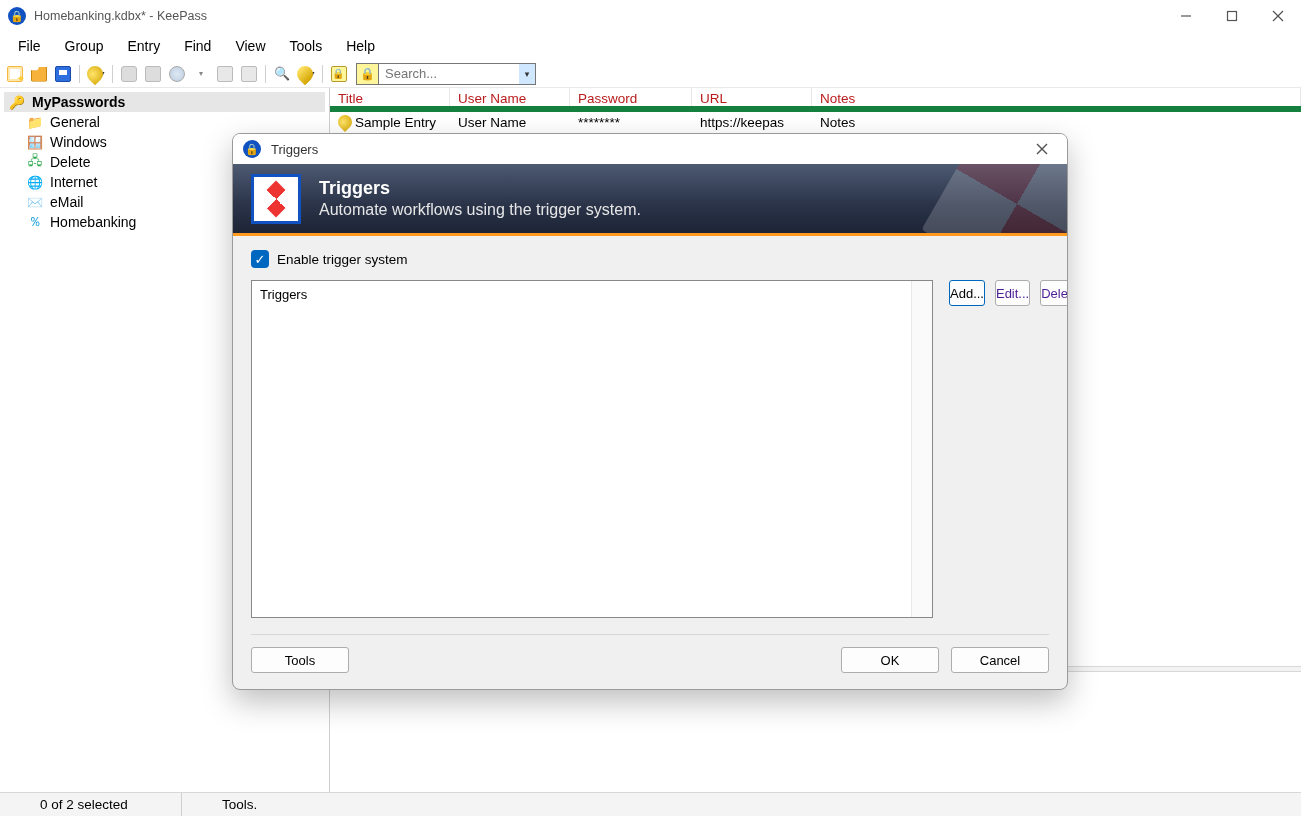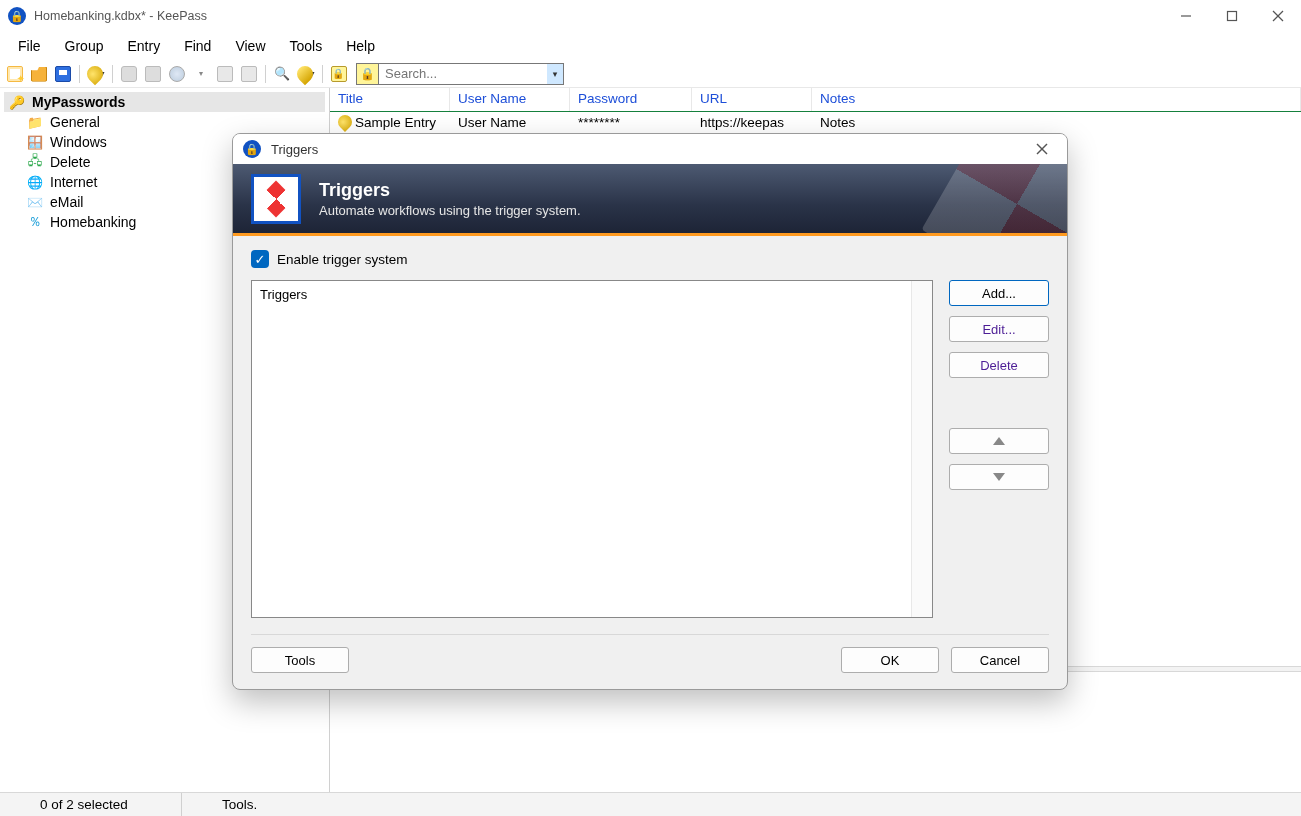"Search..." .search-input { width: 168px -> 140px }
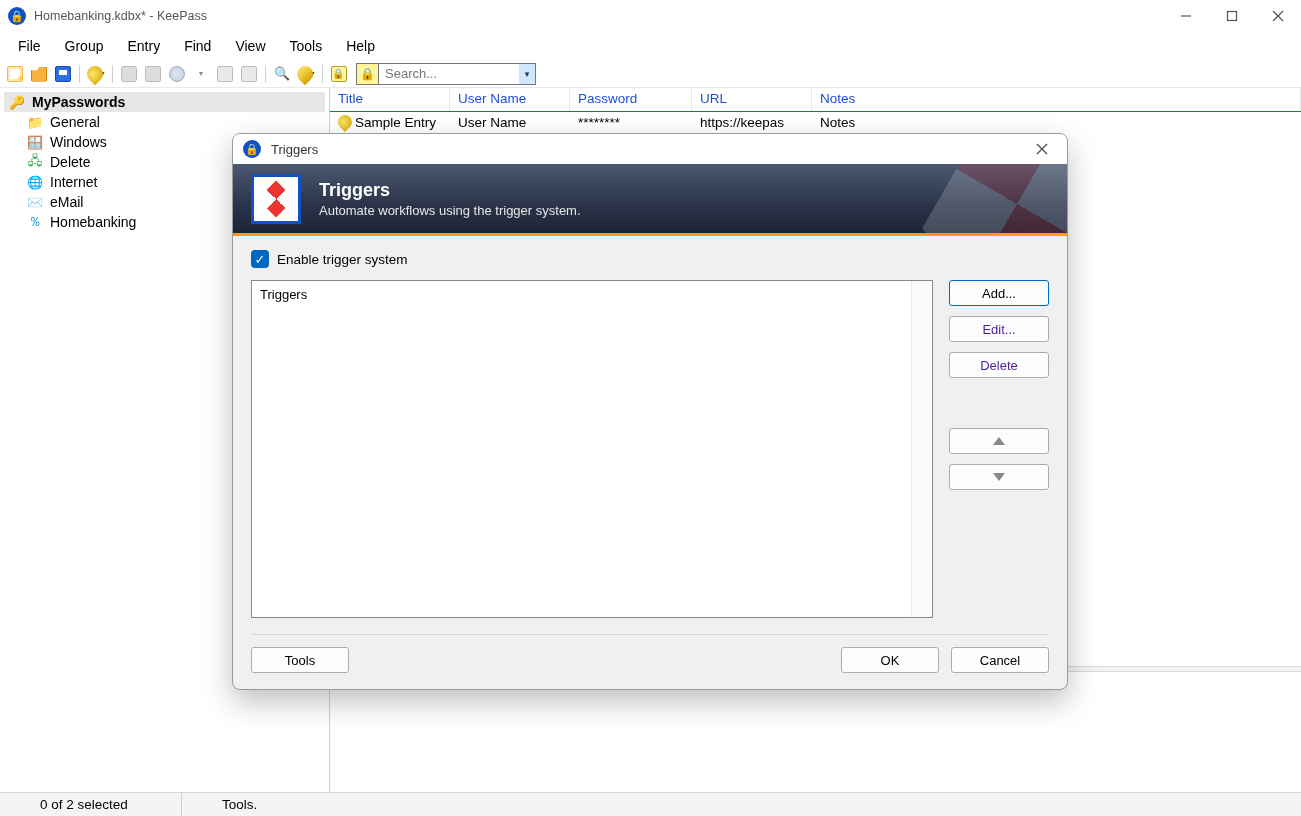"Title" .list-header { border-bottom: 1px solid #15803d -> 6px solid #15803d; color: #1d4ed8 -> #b91c1c }
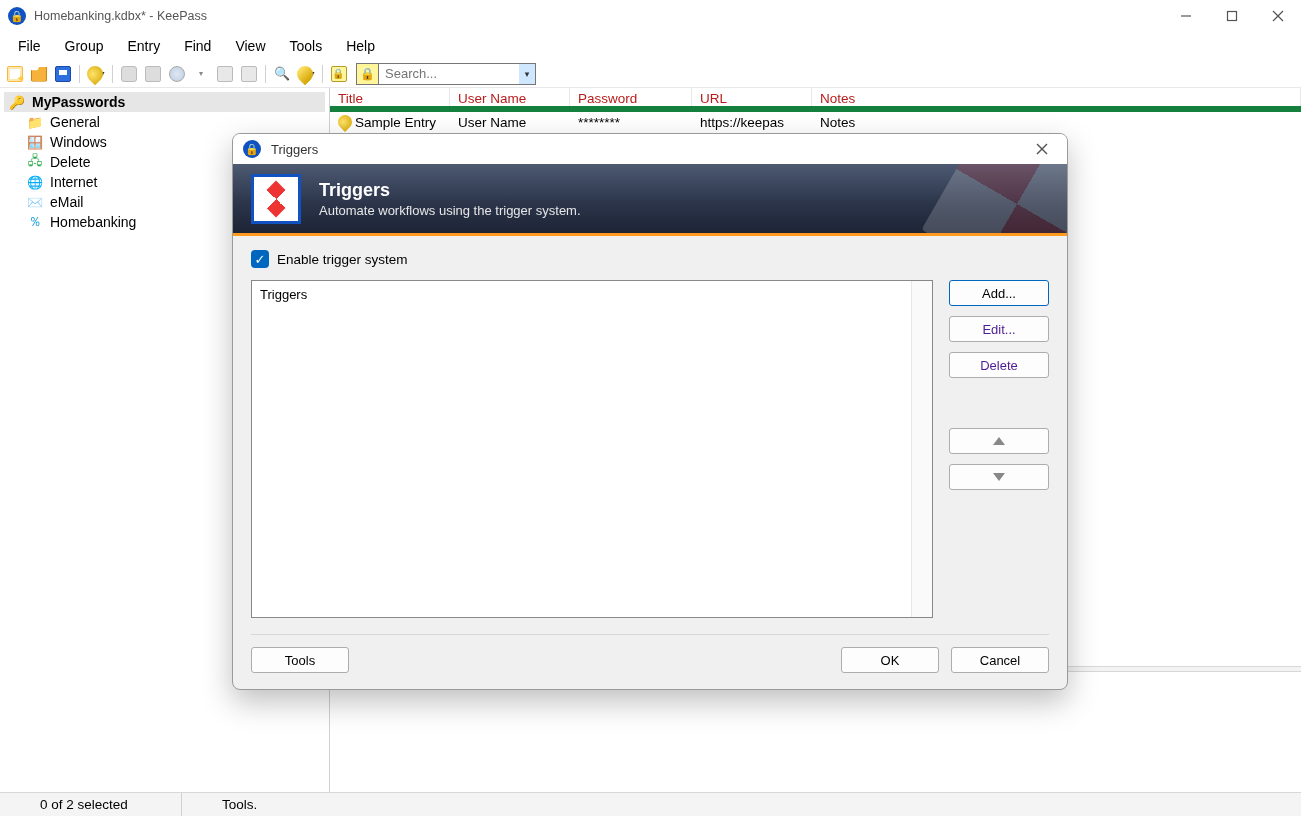"Automate workflows using the trigger" .dlg-banner p { font-size: 13px -> 16px }
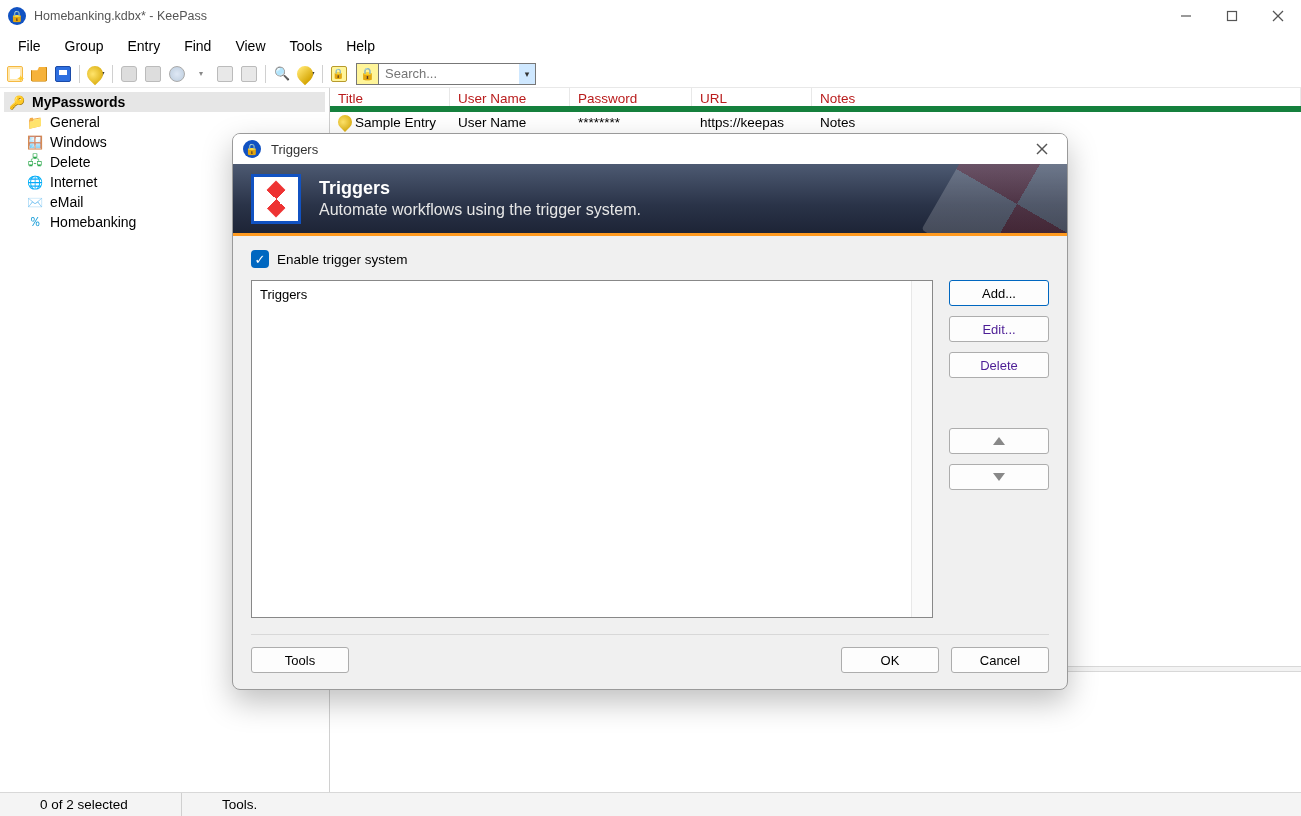"Add..." .side-btns { flex-direction: column -> none }
